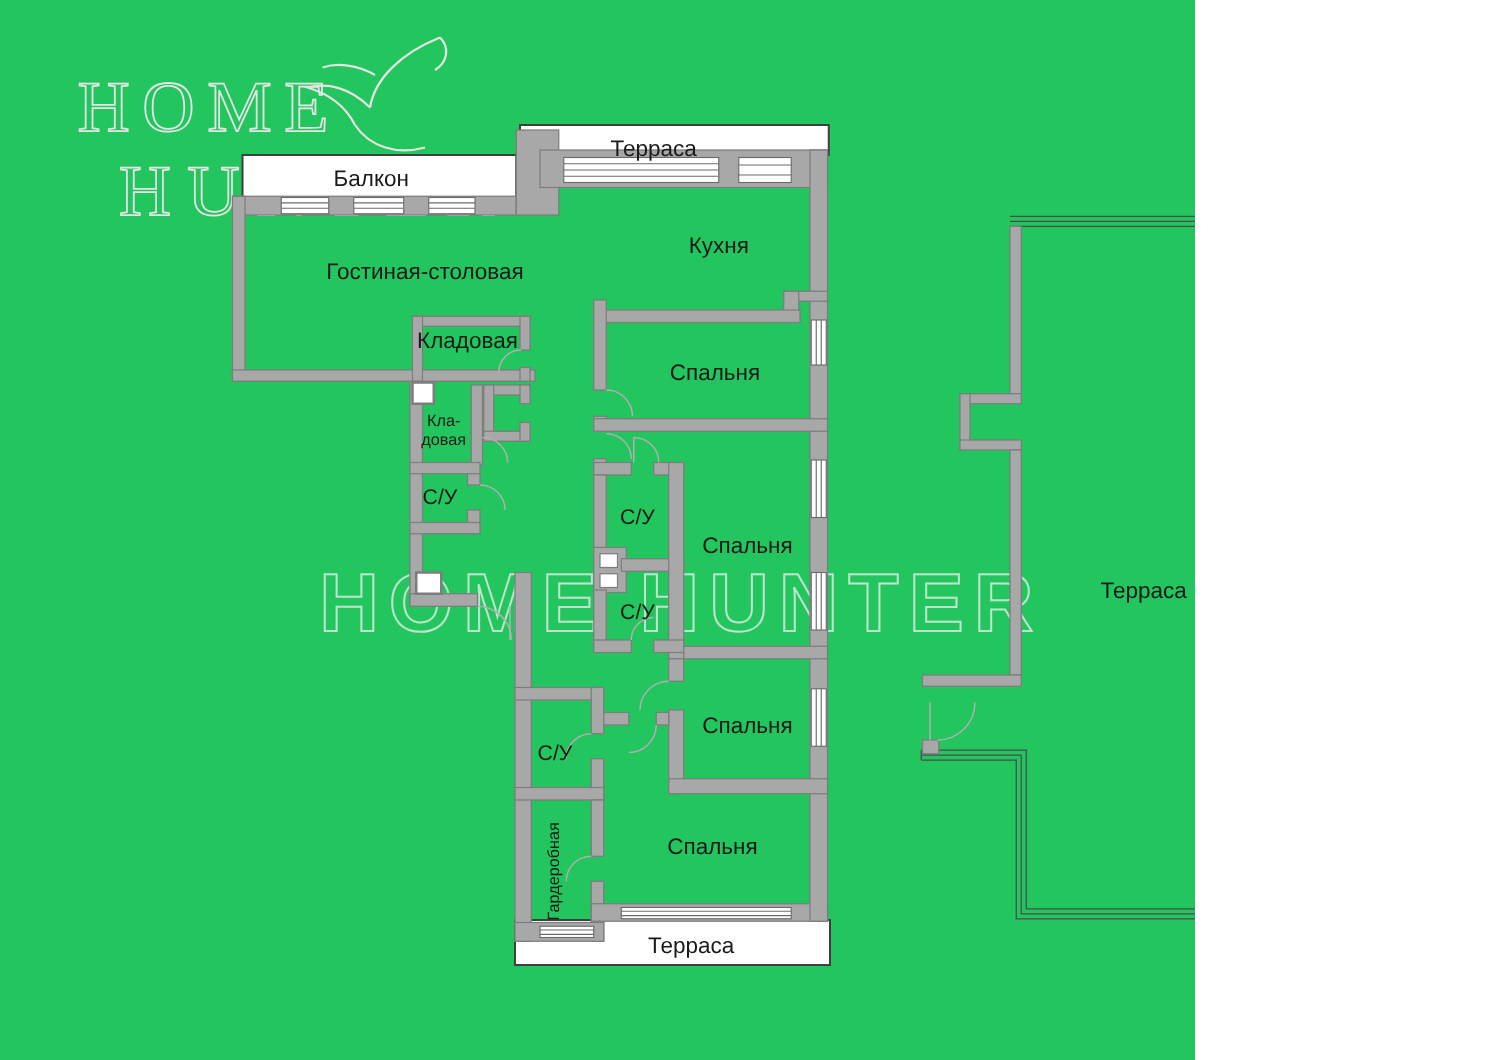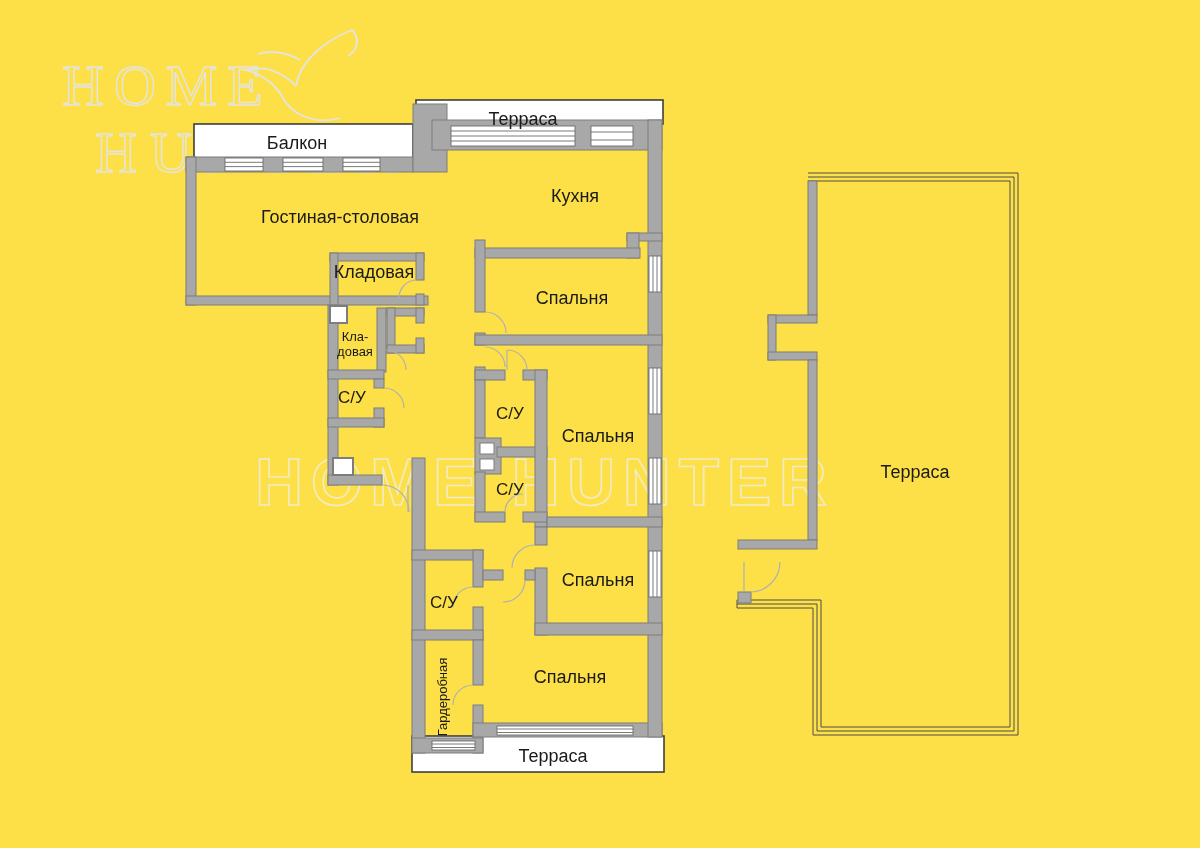"HOME" .stage { background: #fde047 -> #22c55e; width: 1200px -> 956px }
